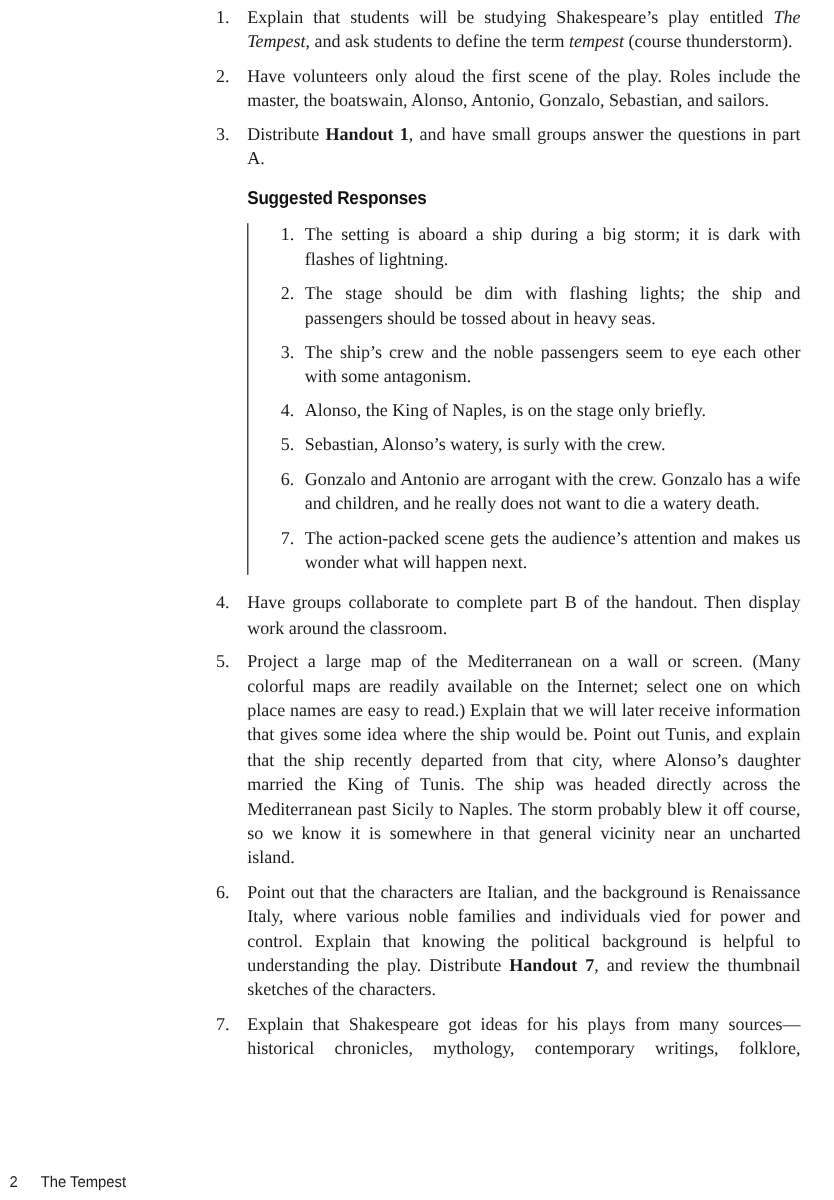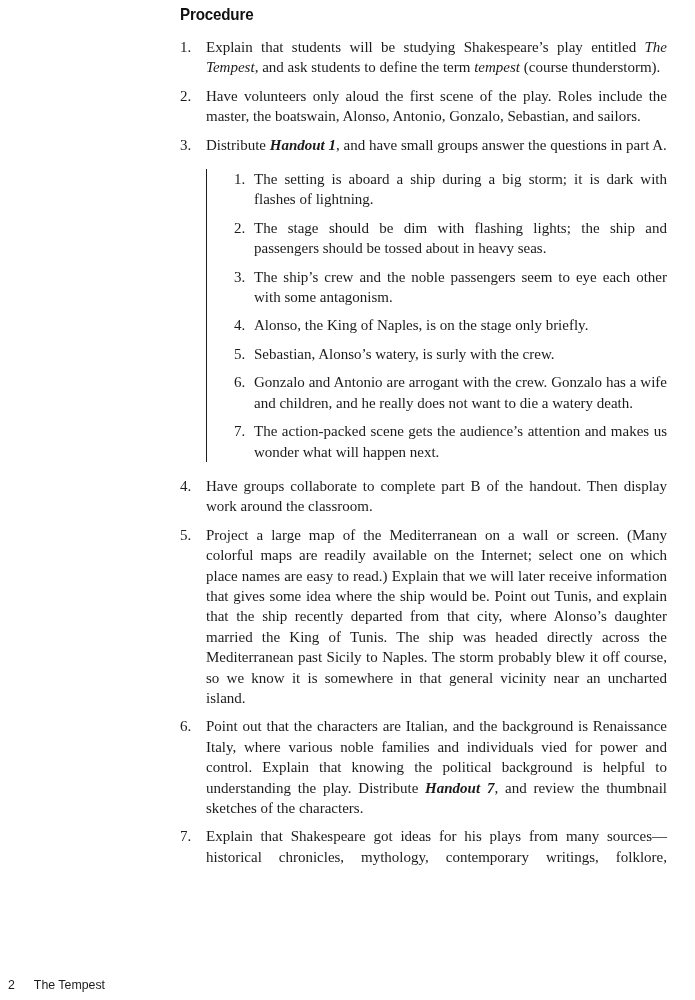"Procedure" div.h1-wrap { html: <div> <h1>Procedure</h1> </div> -> none }
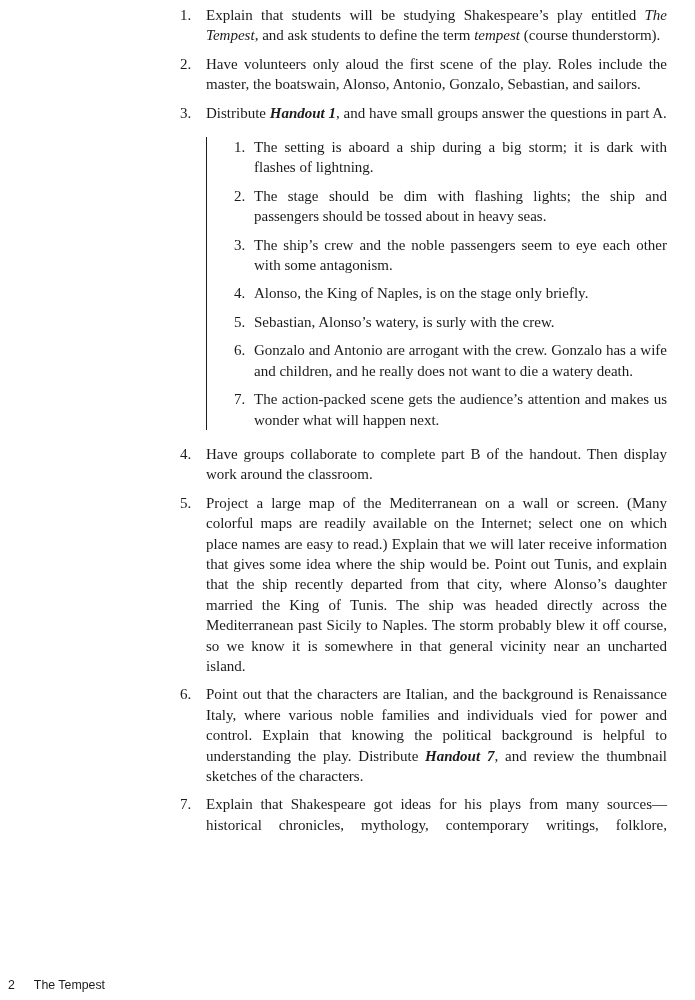"Handout 1" .b { font-style: italic -> none }
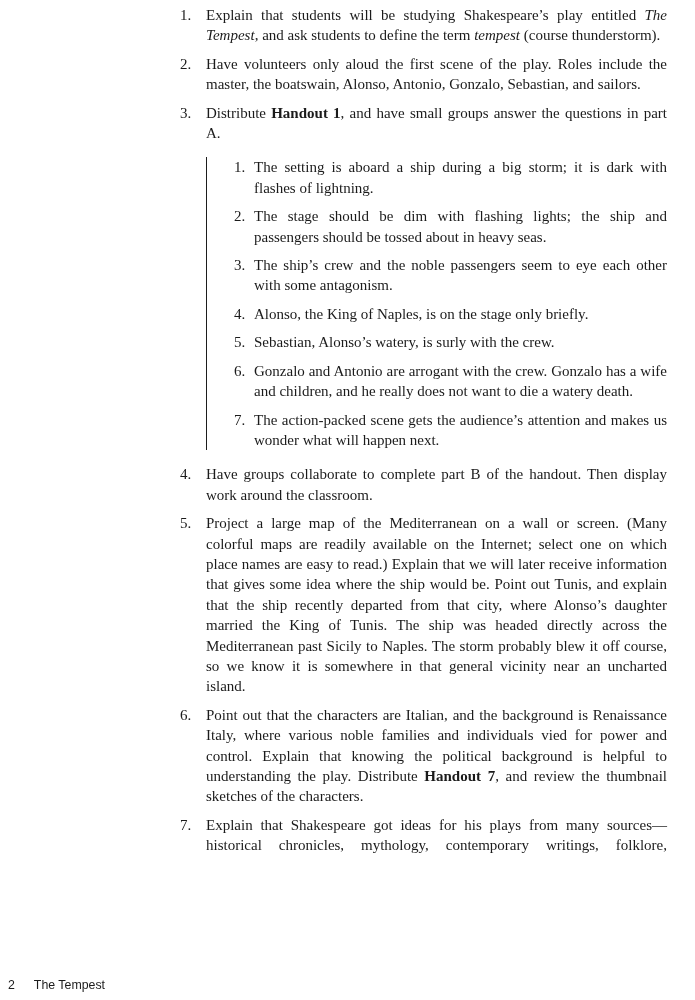"Suggested Responses" div.h2-wrap { html: none -> <div> <h2>Suggested Responses</h2> </div> }
